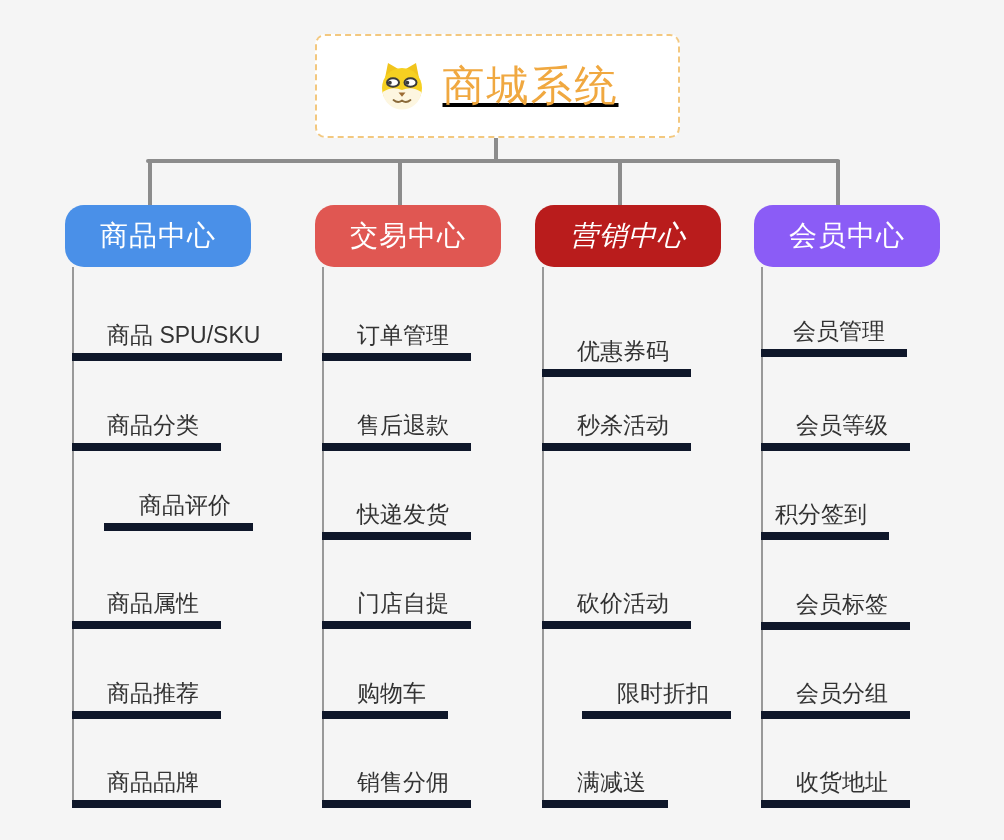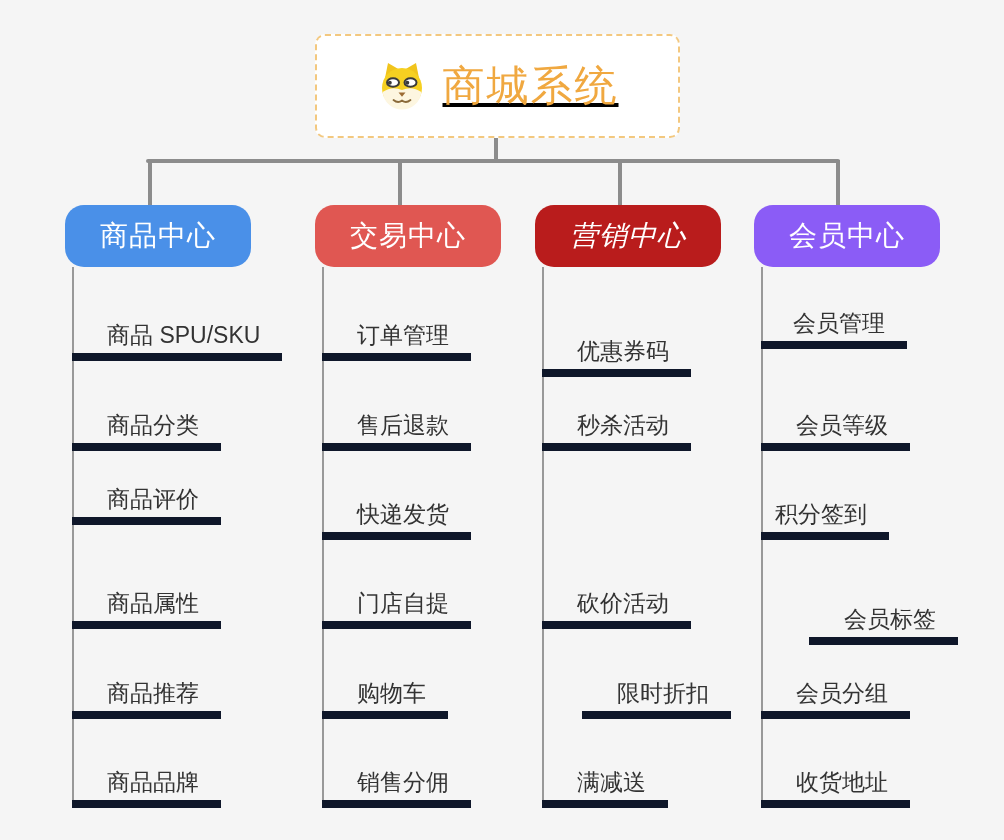"会员管理" div.leaf { top: 100px -> 108px }
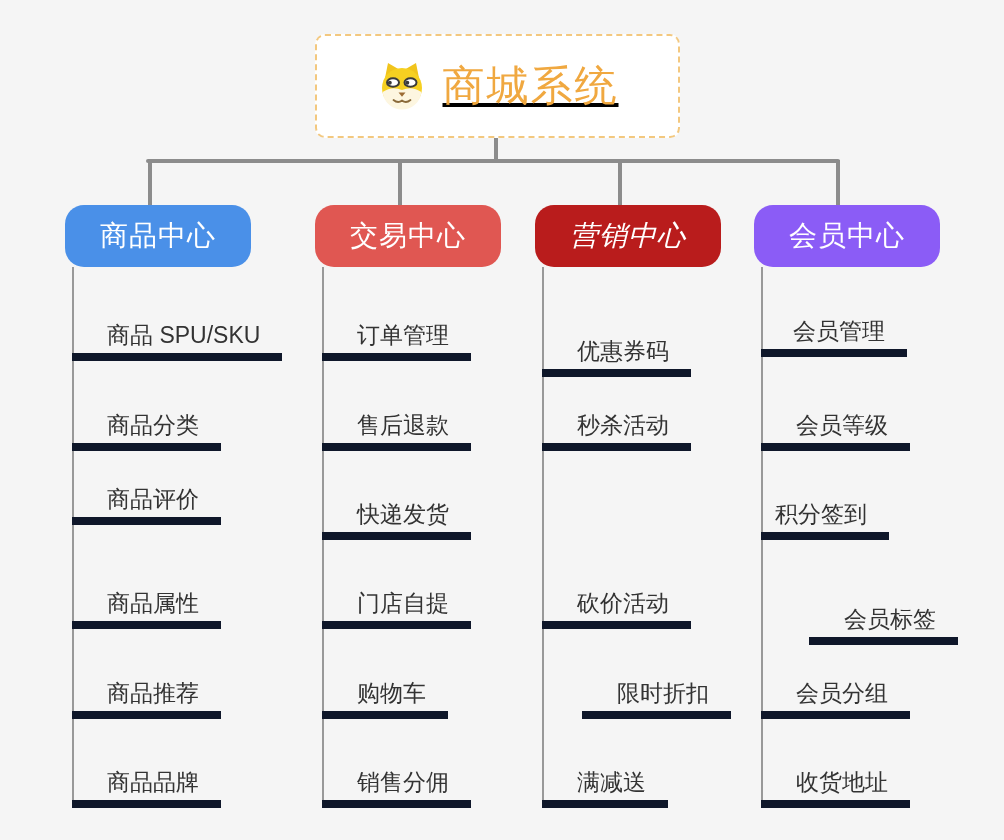"商品评价" div.leaf { margin-left: none -> 32px; top: 276px -> 282px }
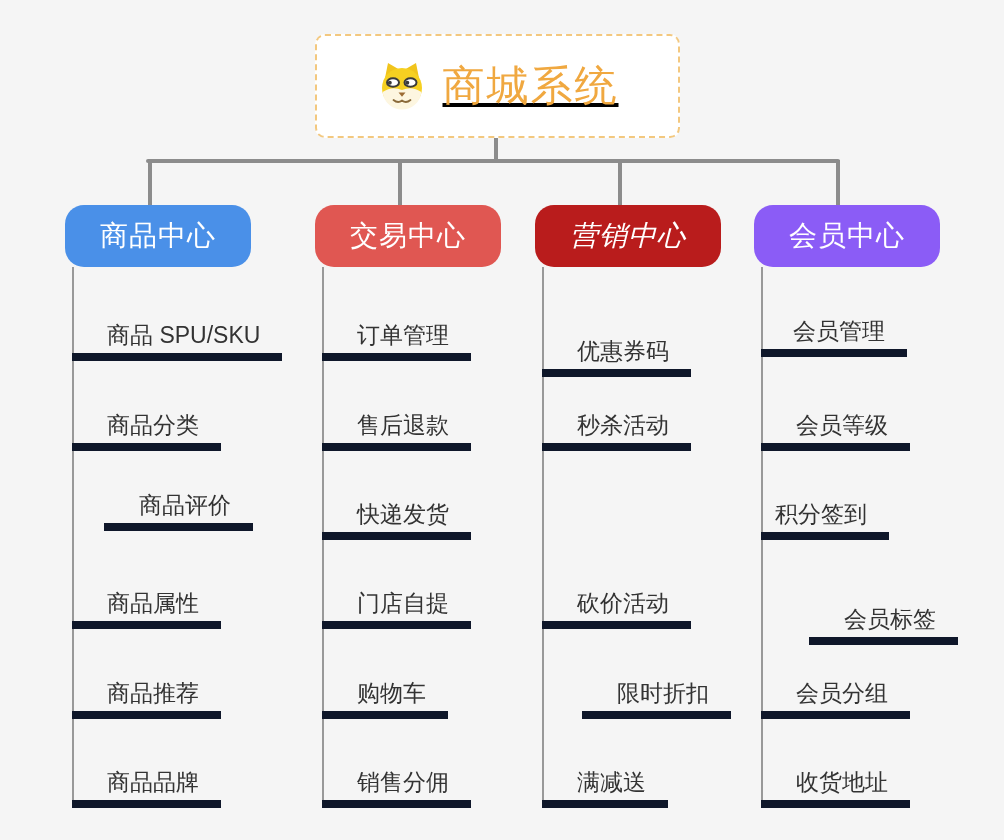"会员标签" div.leaf { margin-left: 48px -> none; top: 396px -> 381px }
